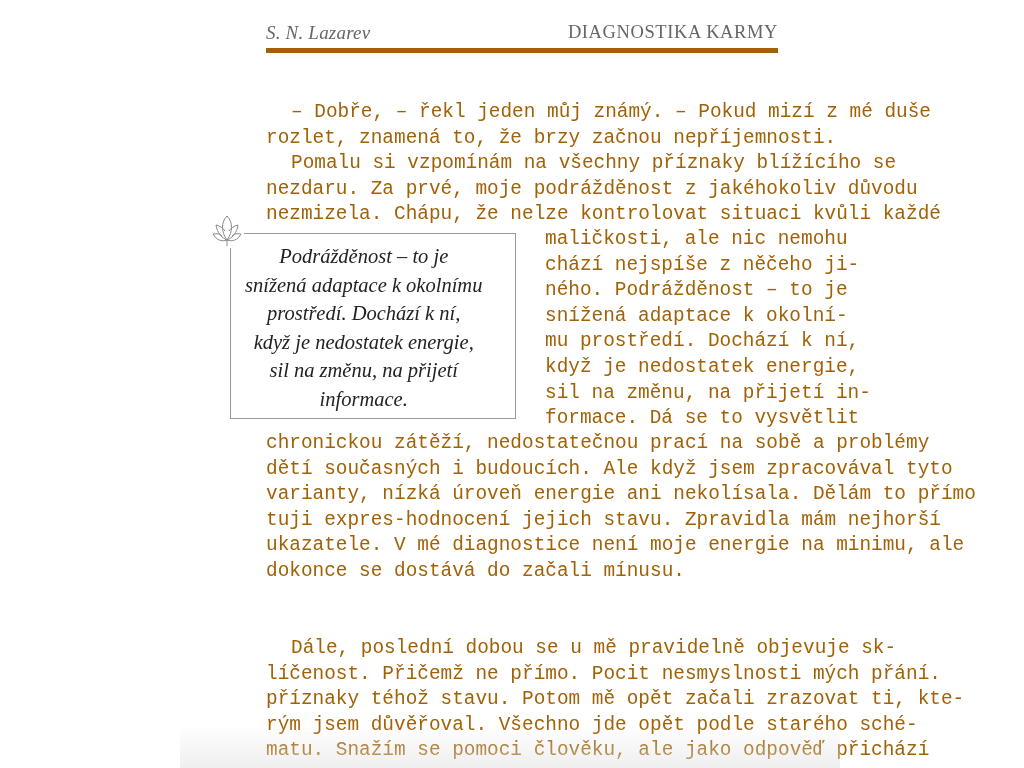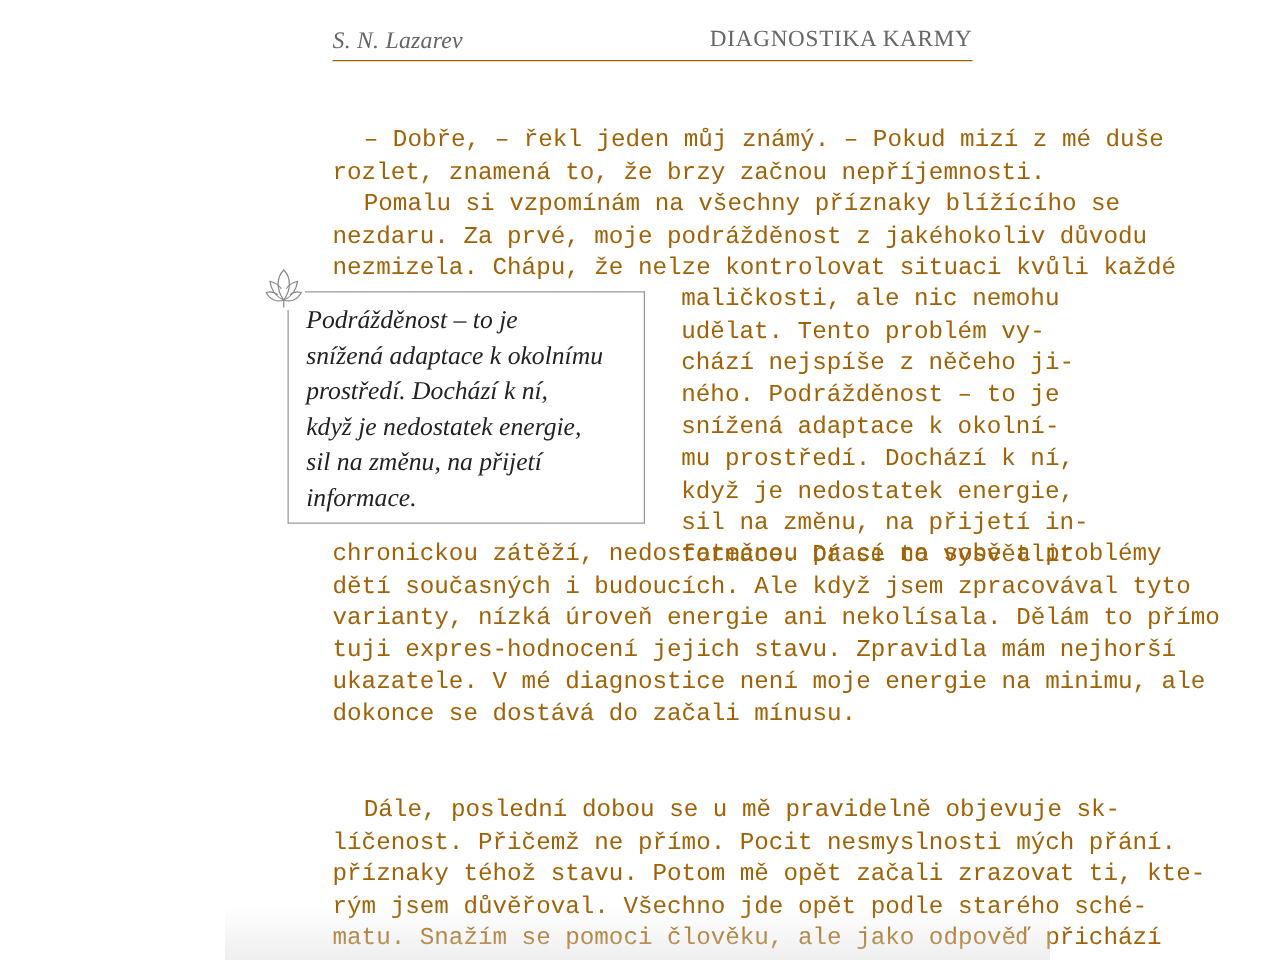"S. N. Lazarev" .header { border-bottom: 1px solid #a16207 -> 5px solid #a16207 }
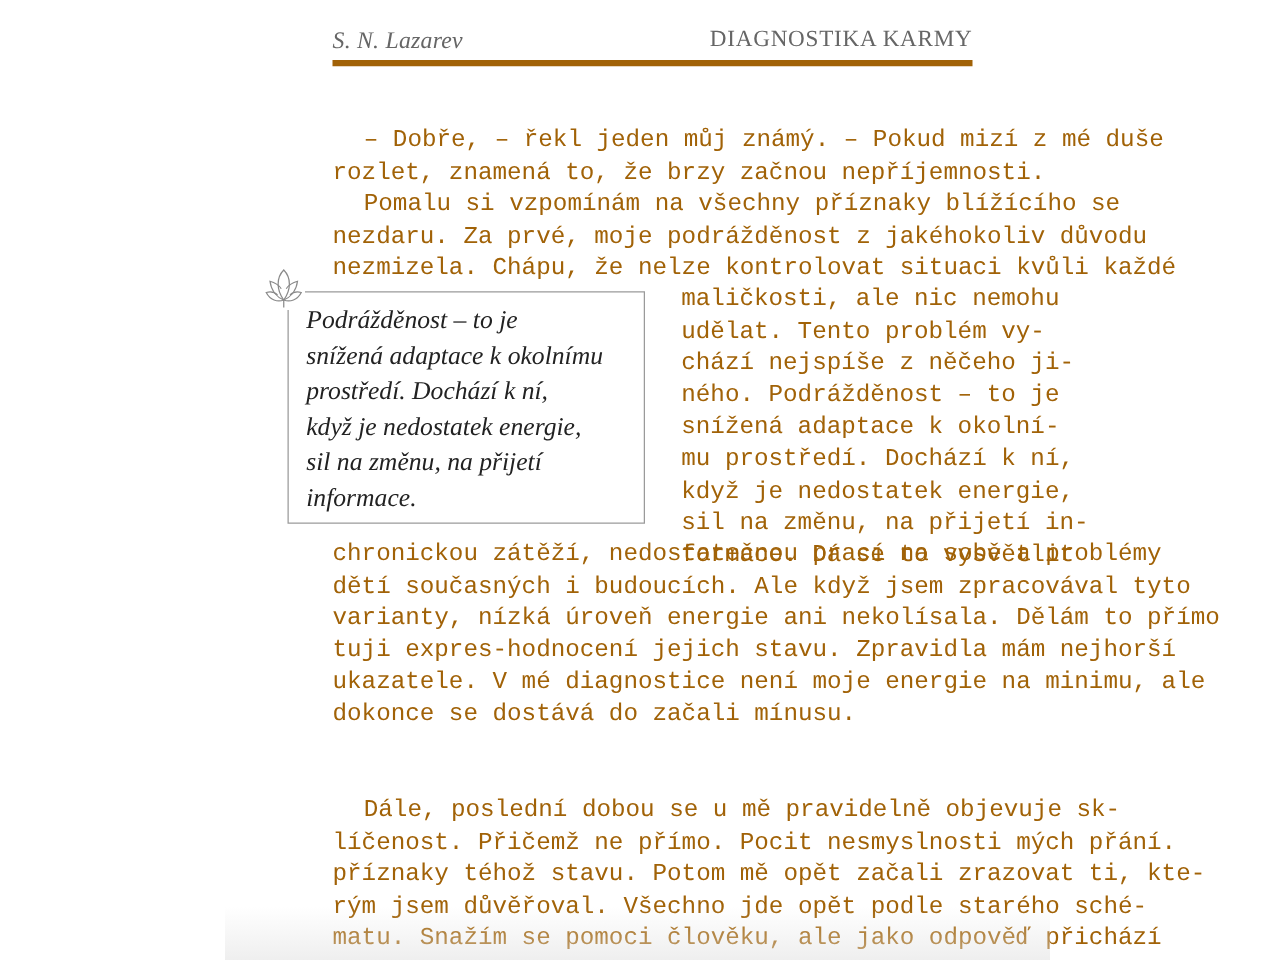"Podrážděnost – to je" .callout-text .line { text-align: none -> center }
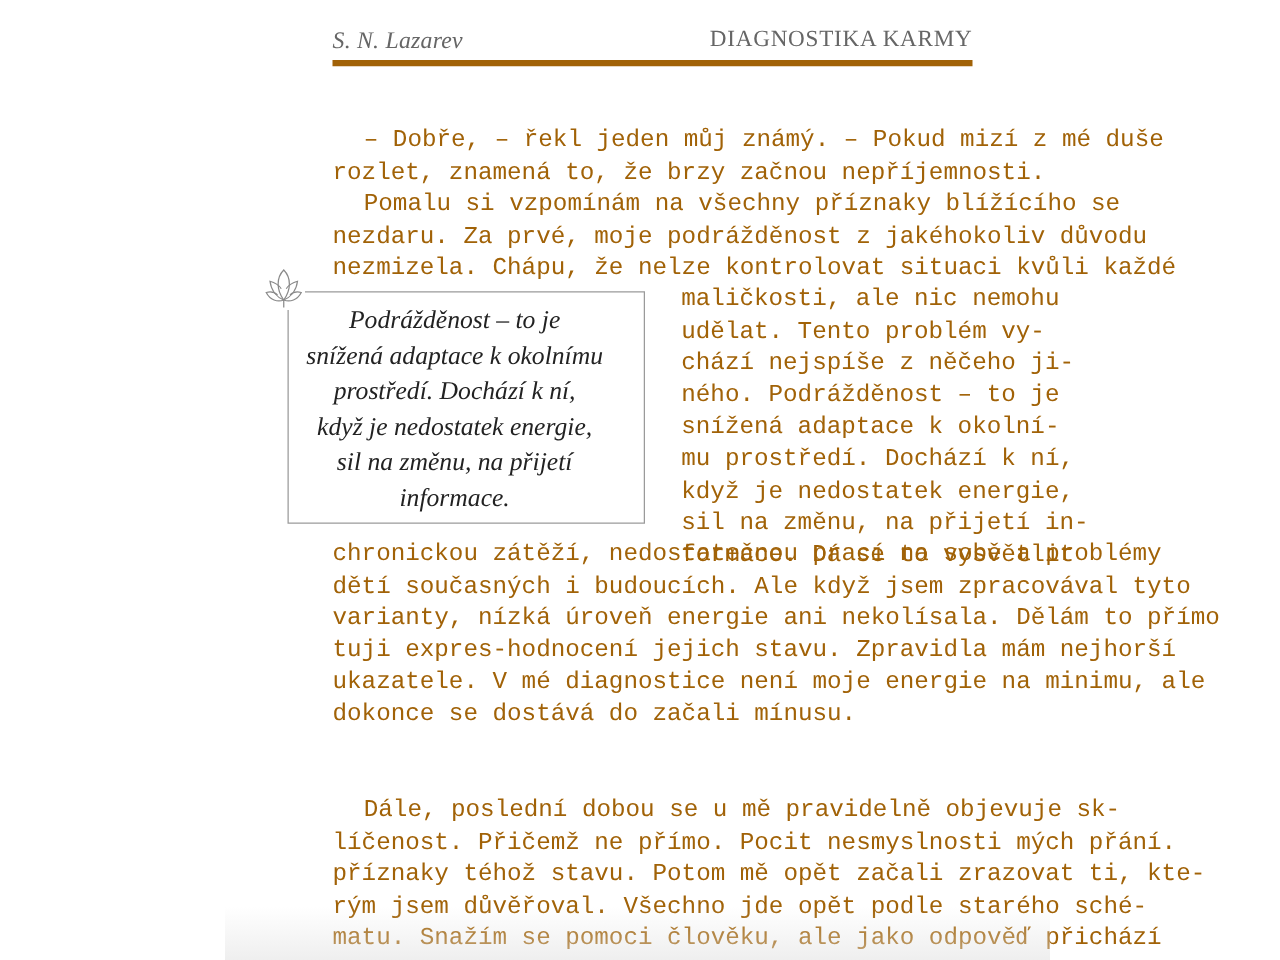"udělat. Tento problém vy-" span.line { html: <span>udělat. Tento problém vy-</span> -> none }
